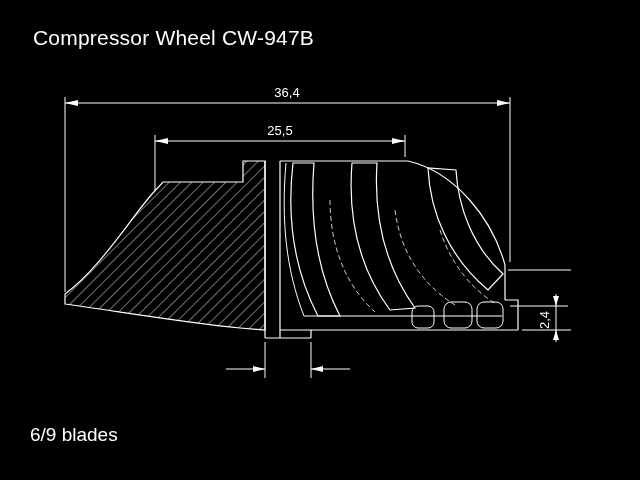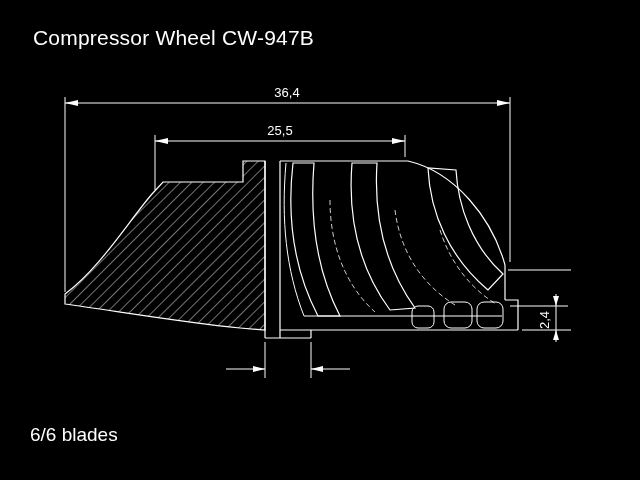"6/6 blades" div.footer-text { text: 6/6 -> 6/9 }
